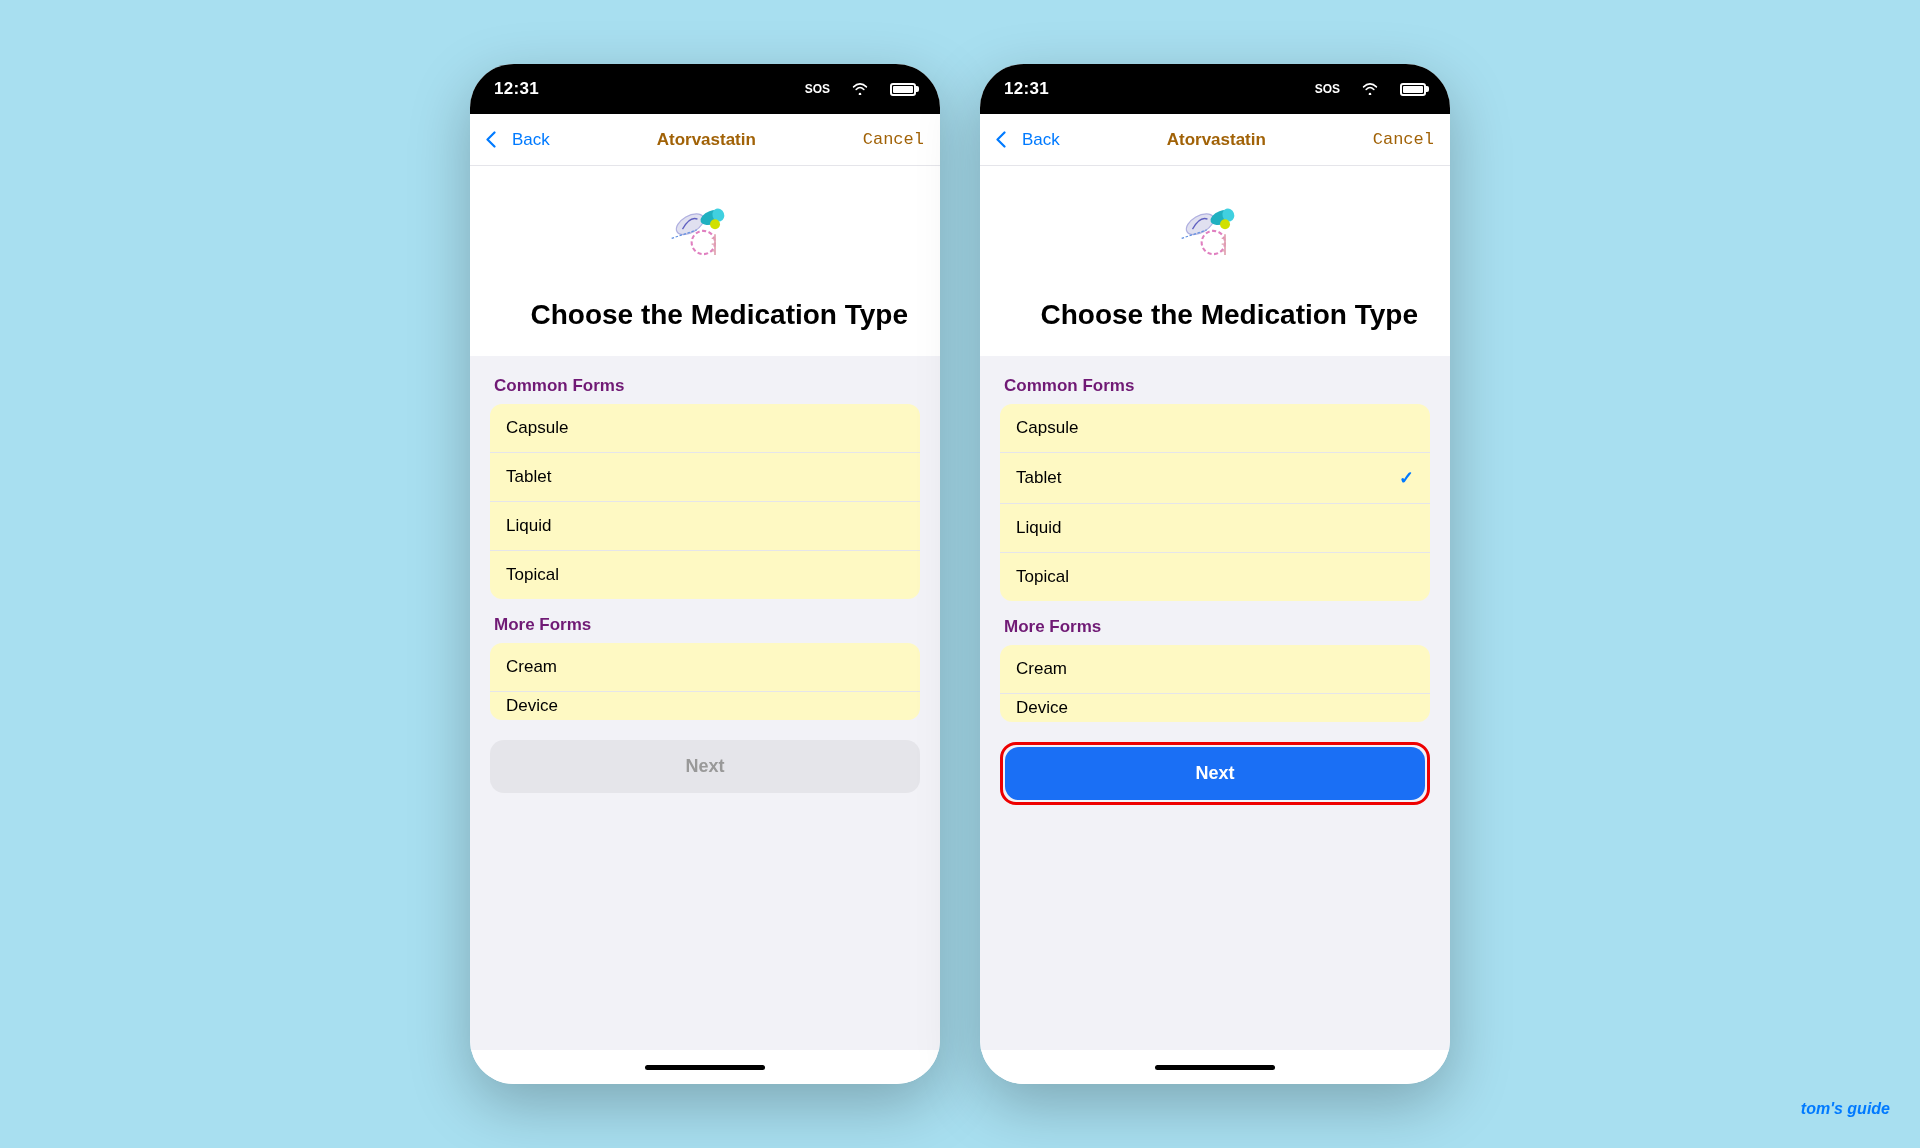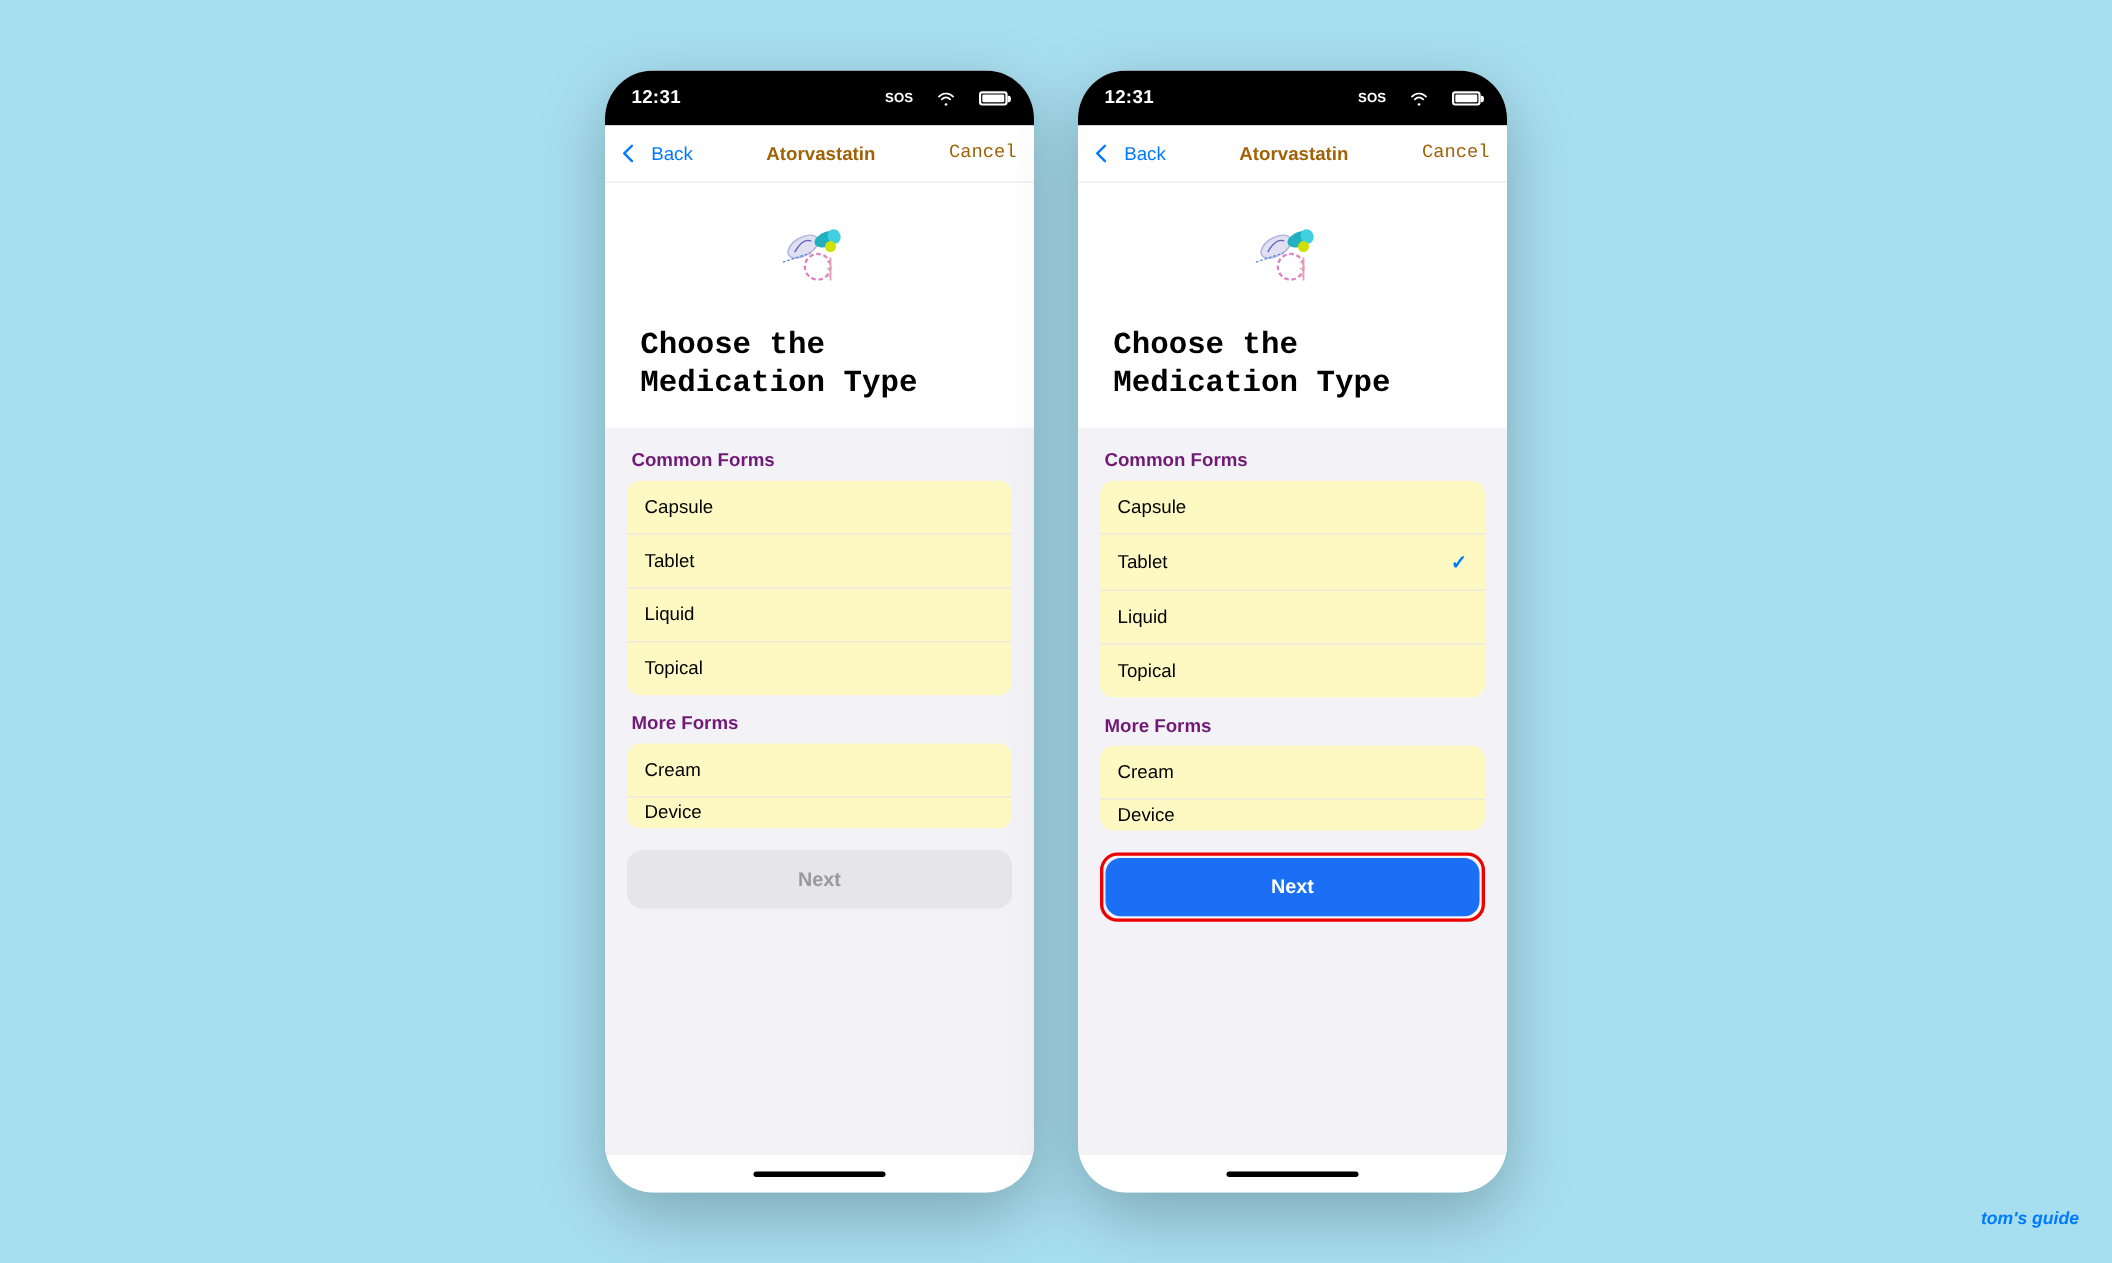"12:31" .phone { width: 390px -> 470px }
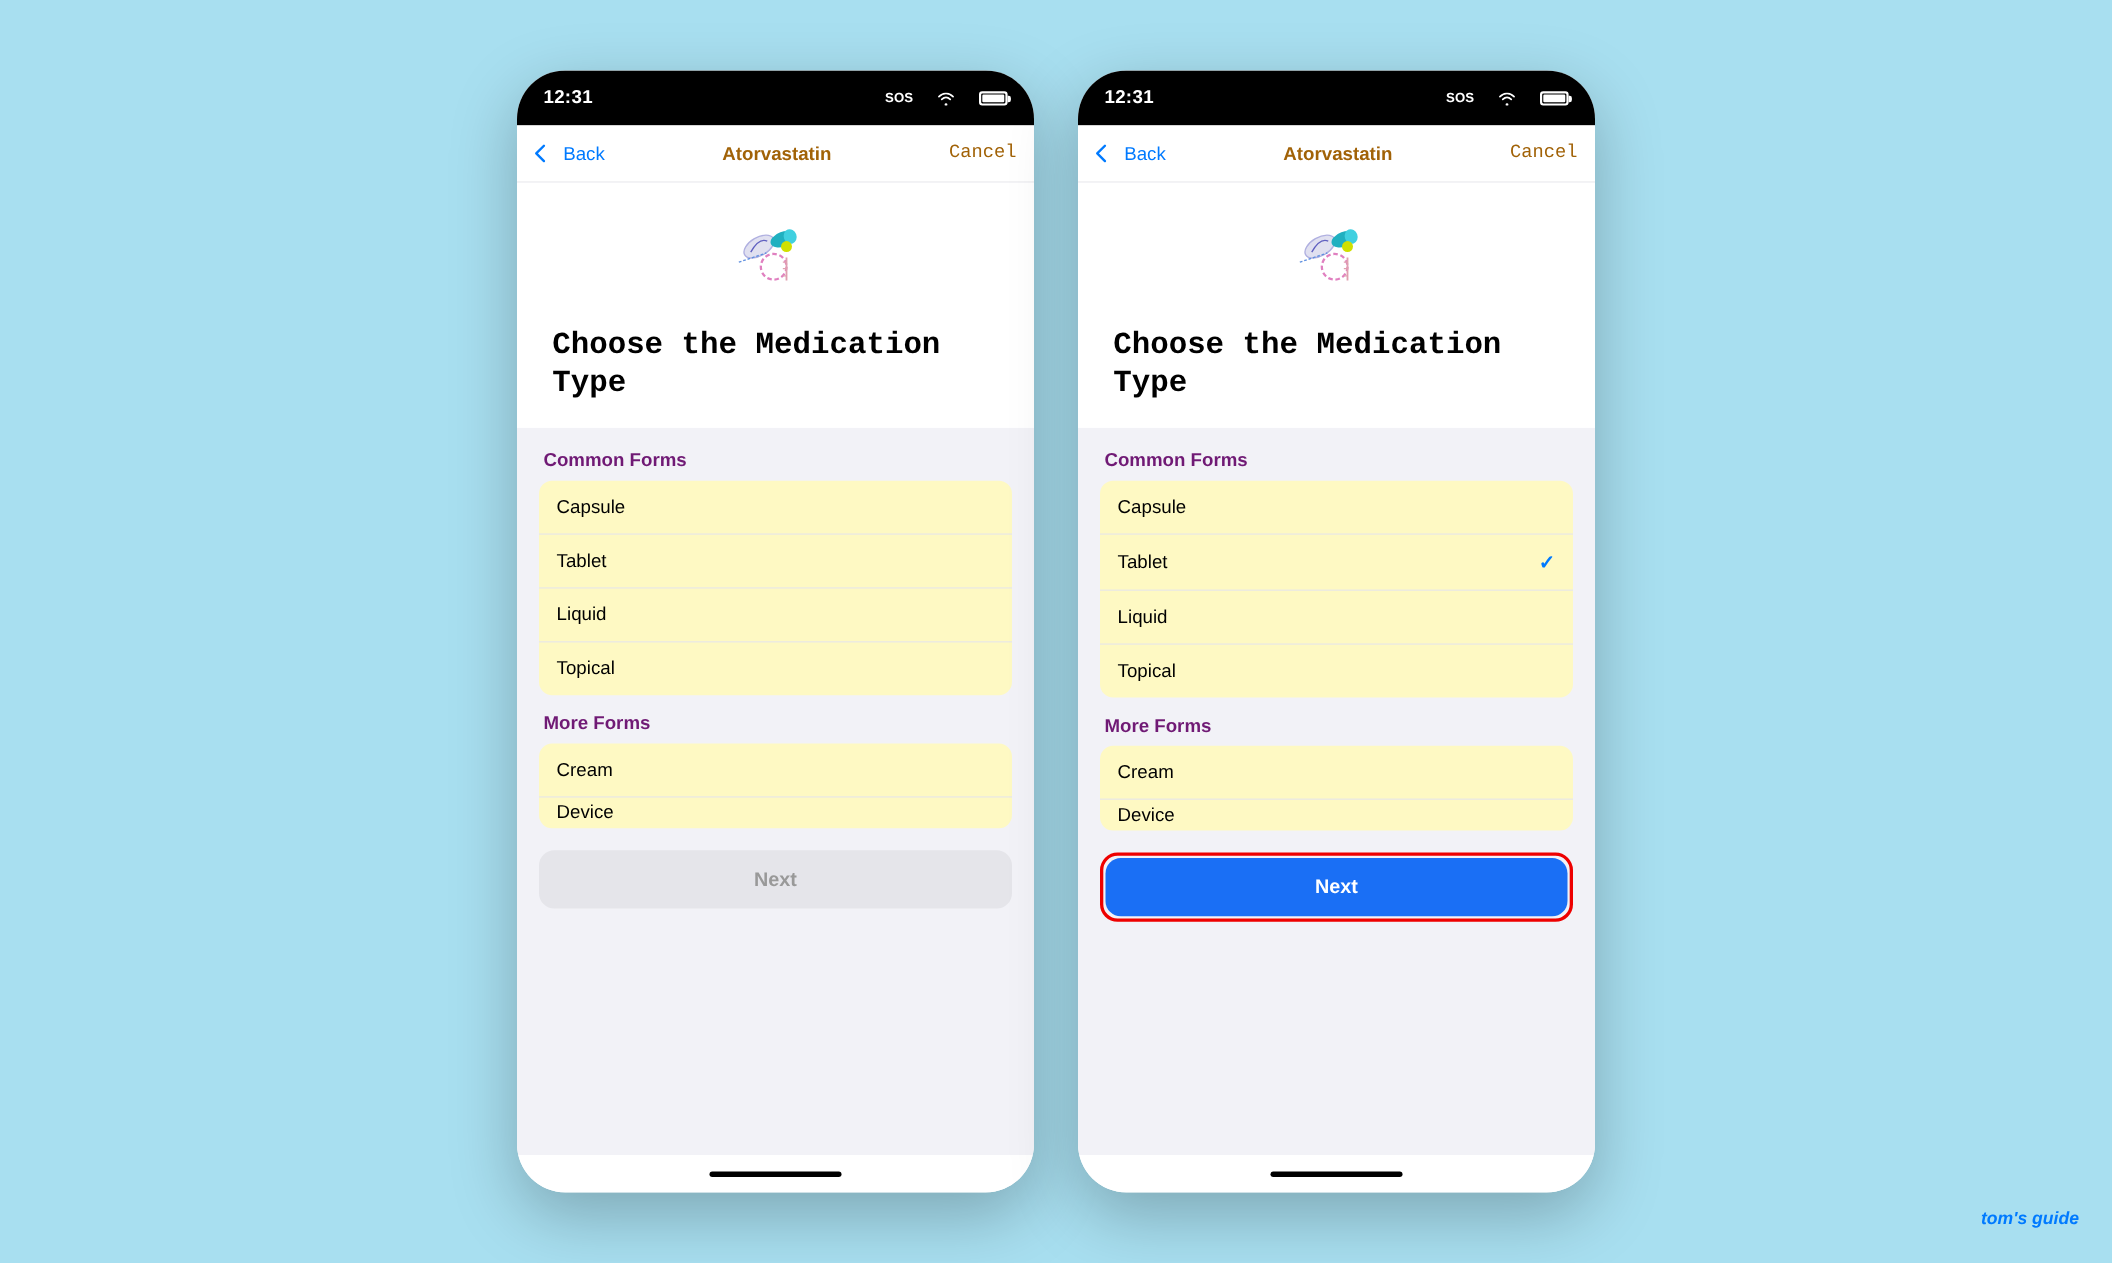"SOS" .status-bar .icons { align-items: flex-end -> center }
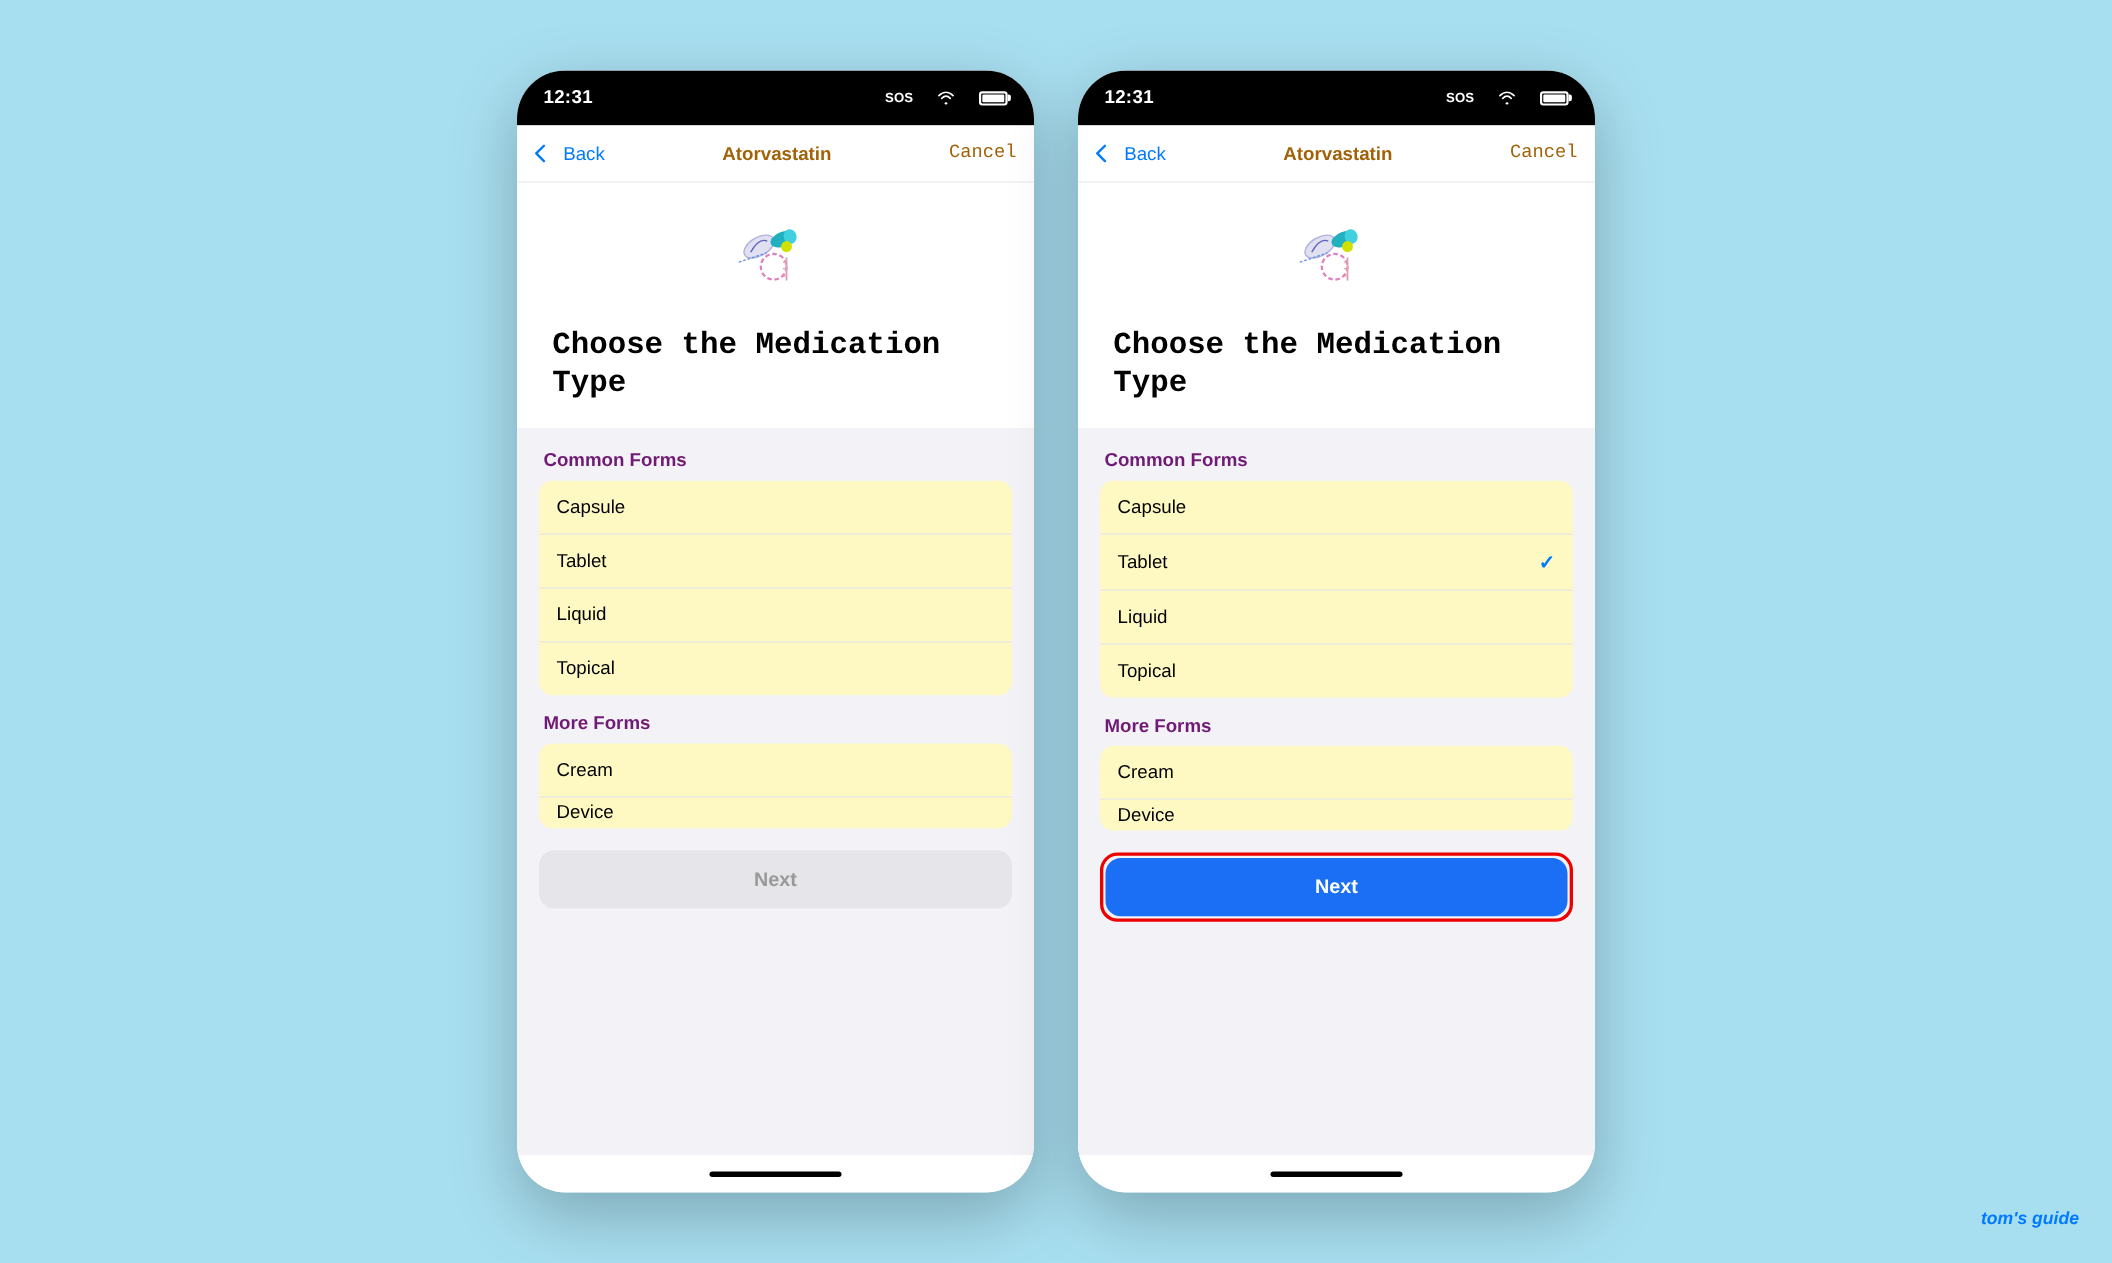"Choose the Medication Type" .med-title-area { font-family: Liberation Mono, monospace -> none; text-align: left -> right }
